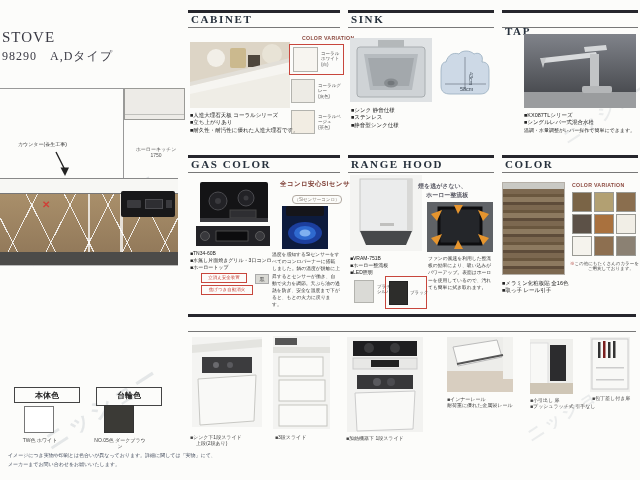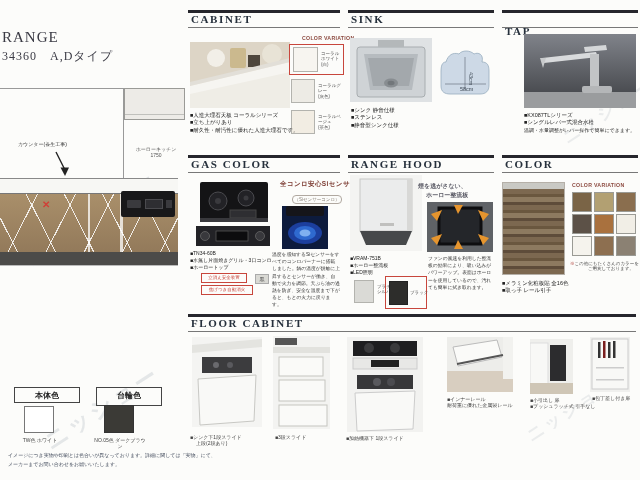"RANGE" div.abs { text: RANGE -> STOVE }
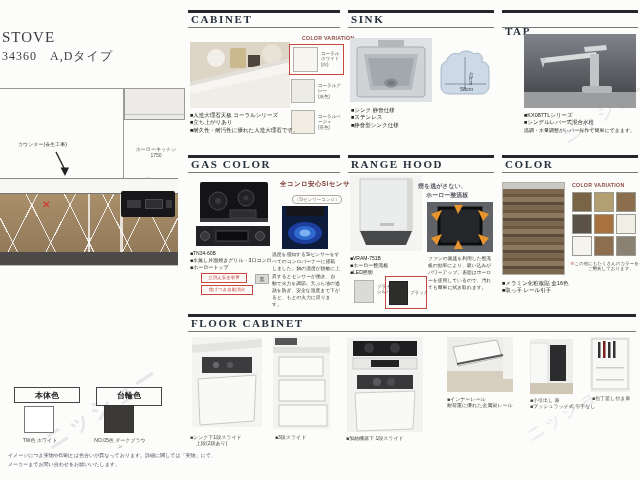"34360 A,Dタイプ" div.abs { text: 34360 -> 98290 }
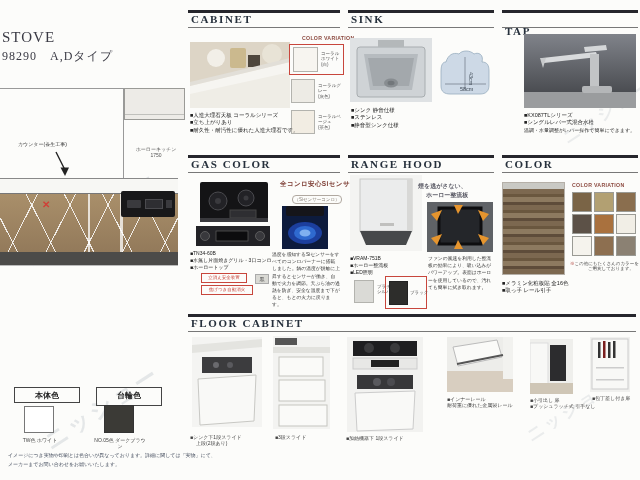"FLOOR CABINET" div.sec-title { html: <div>FLOOR CABINET</div> -> none }
